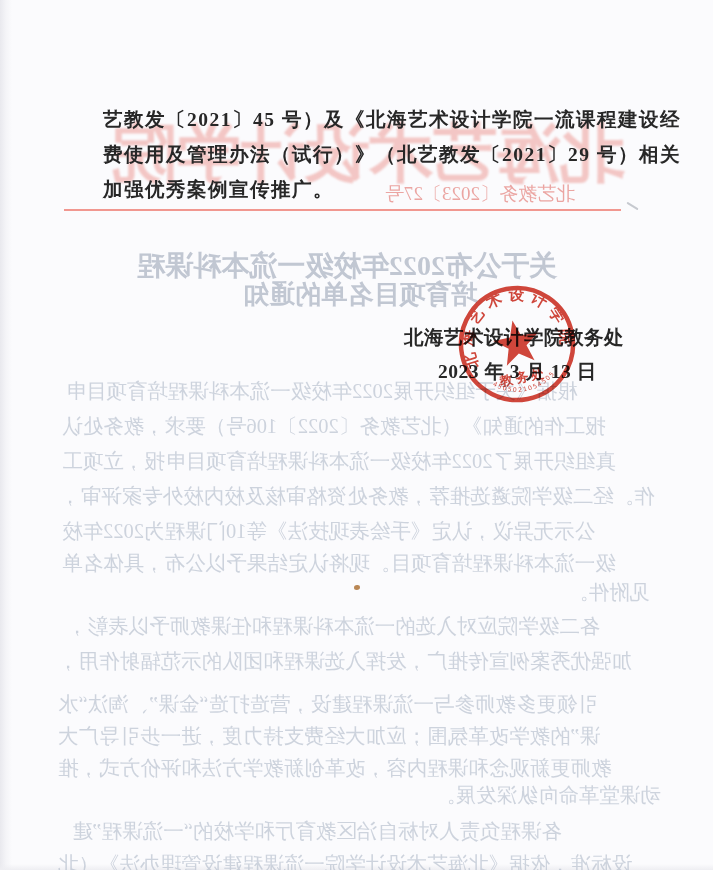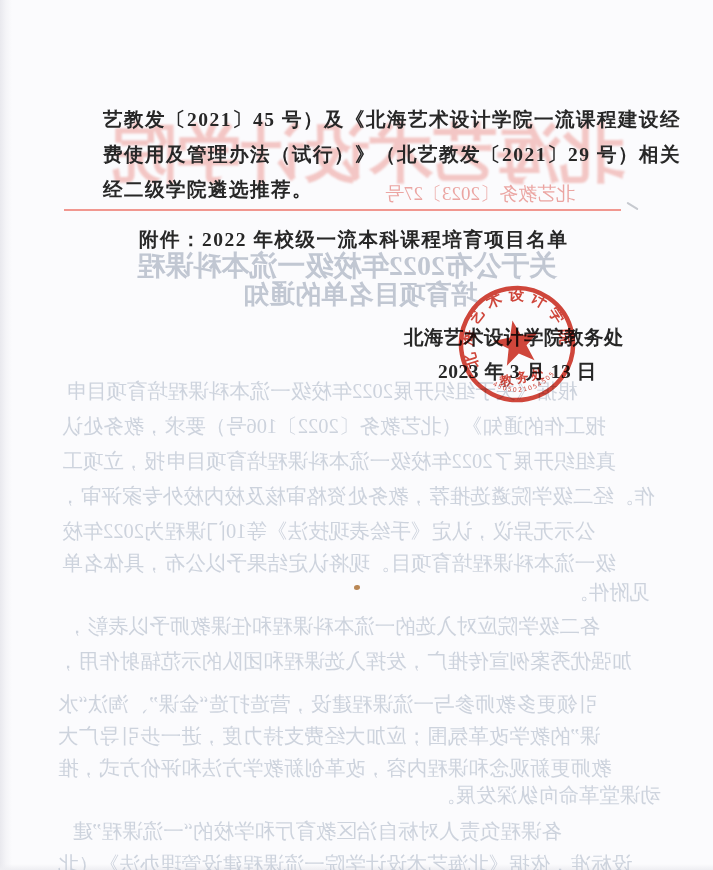"经二级学院遴选推荐。" div.body-line { text: 经二级学院遴选推荐 -> 加强优秀案例宣传推广 }
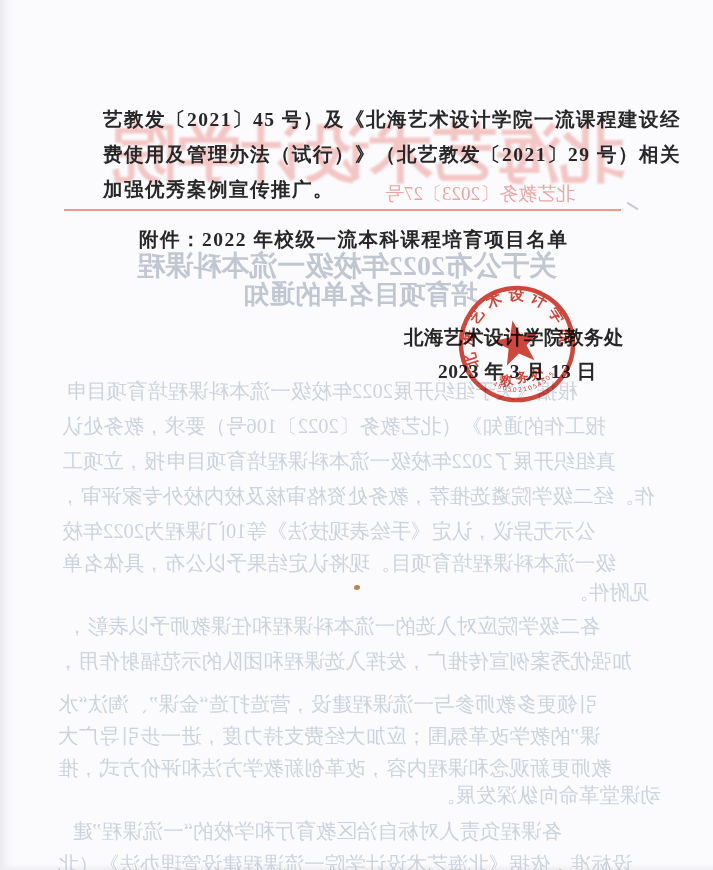"附件：2022 年校级一流本科课程培育项目名单" div.attachment { html: <div>附件：2022 年校级一流本科课程培育项目名单</div> -> none }
